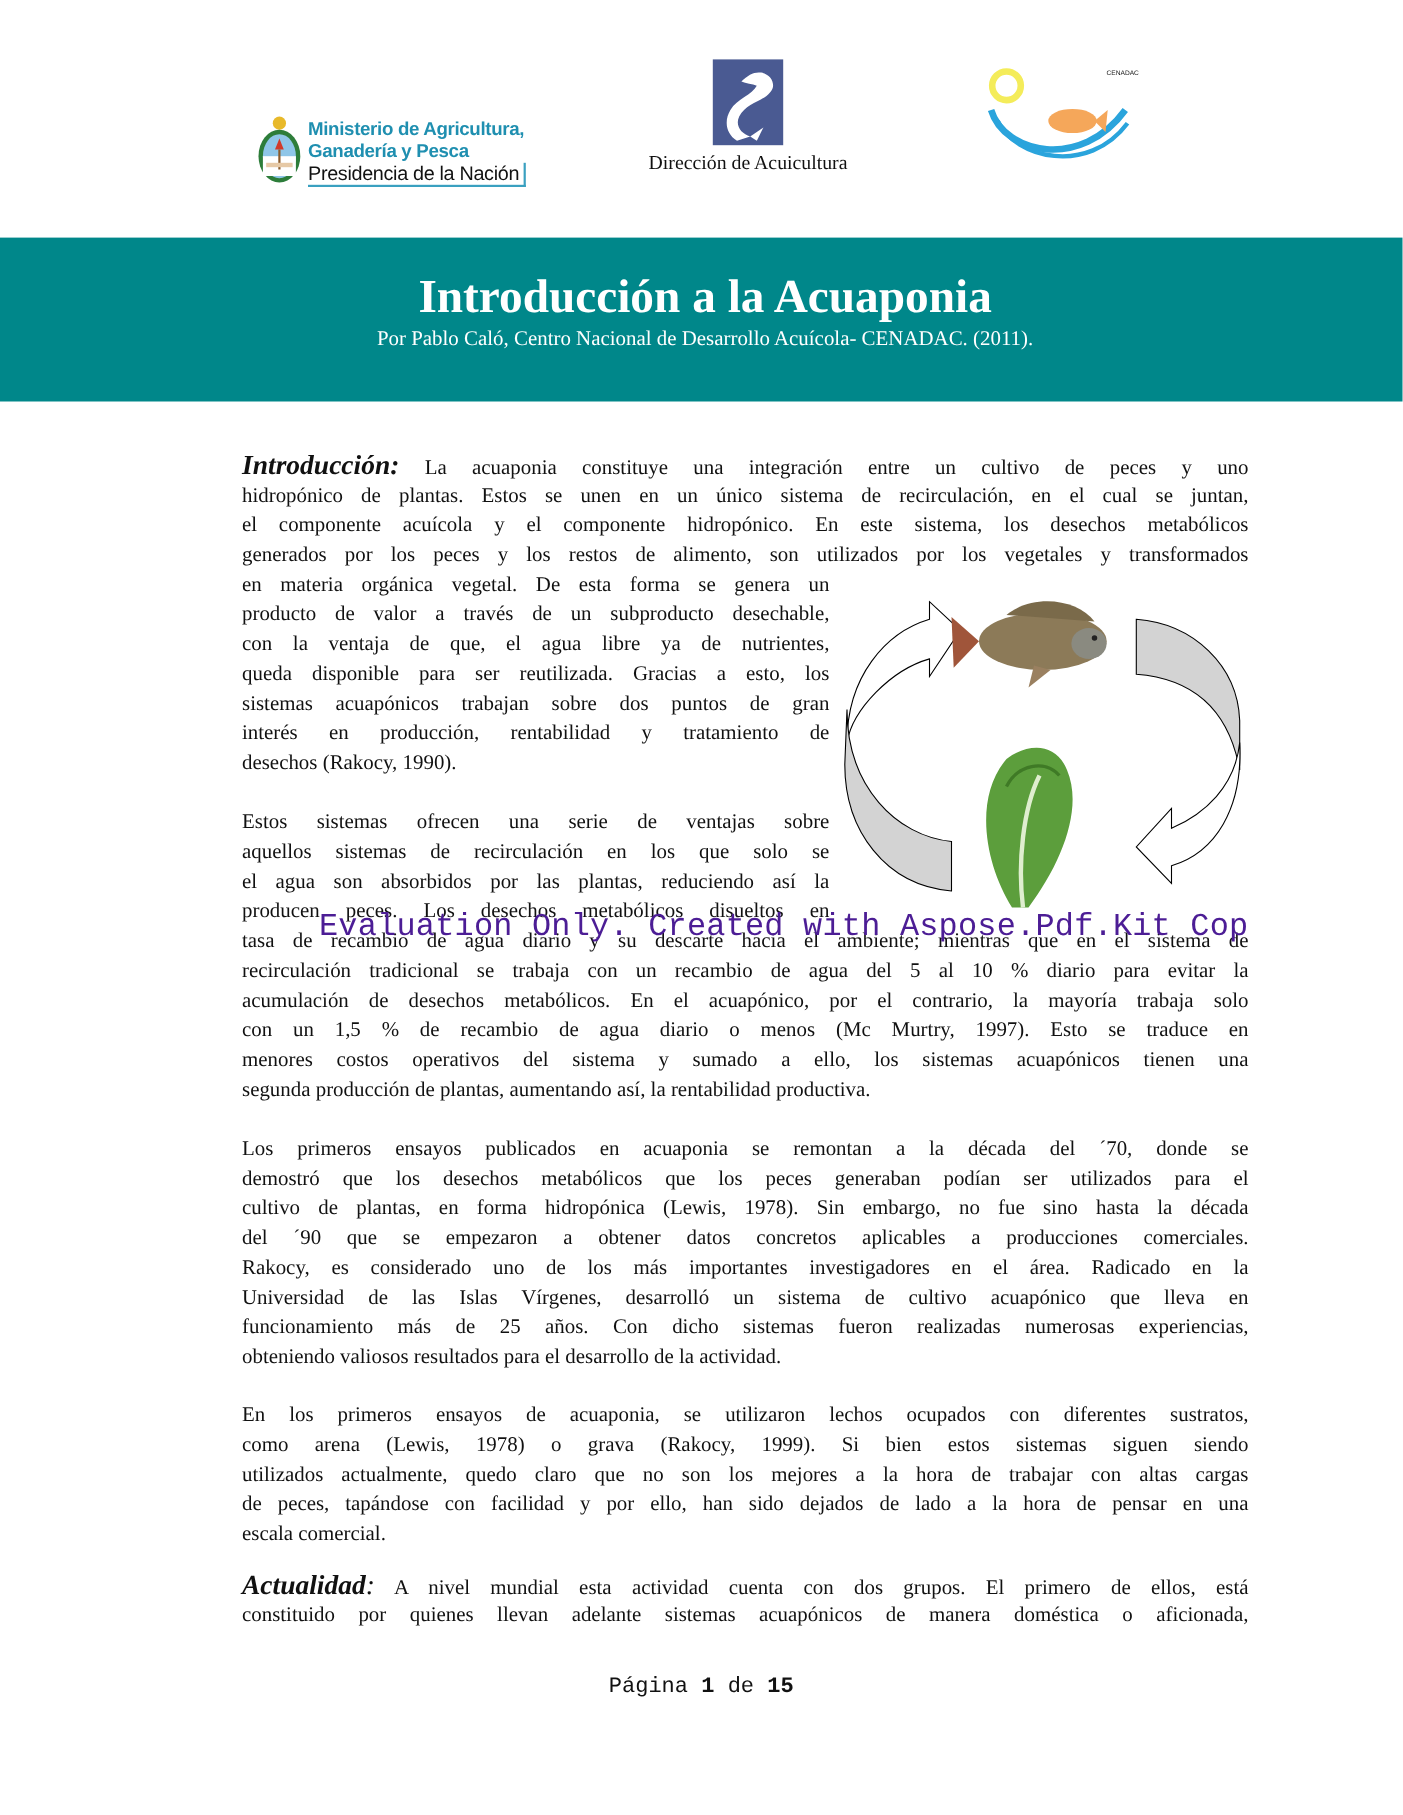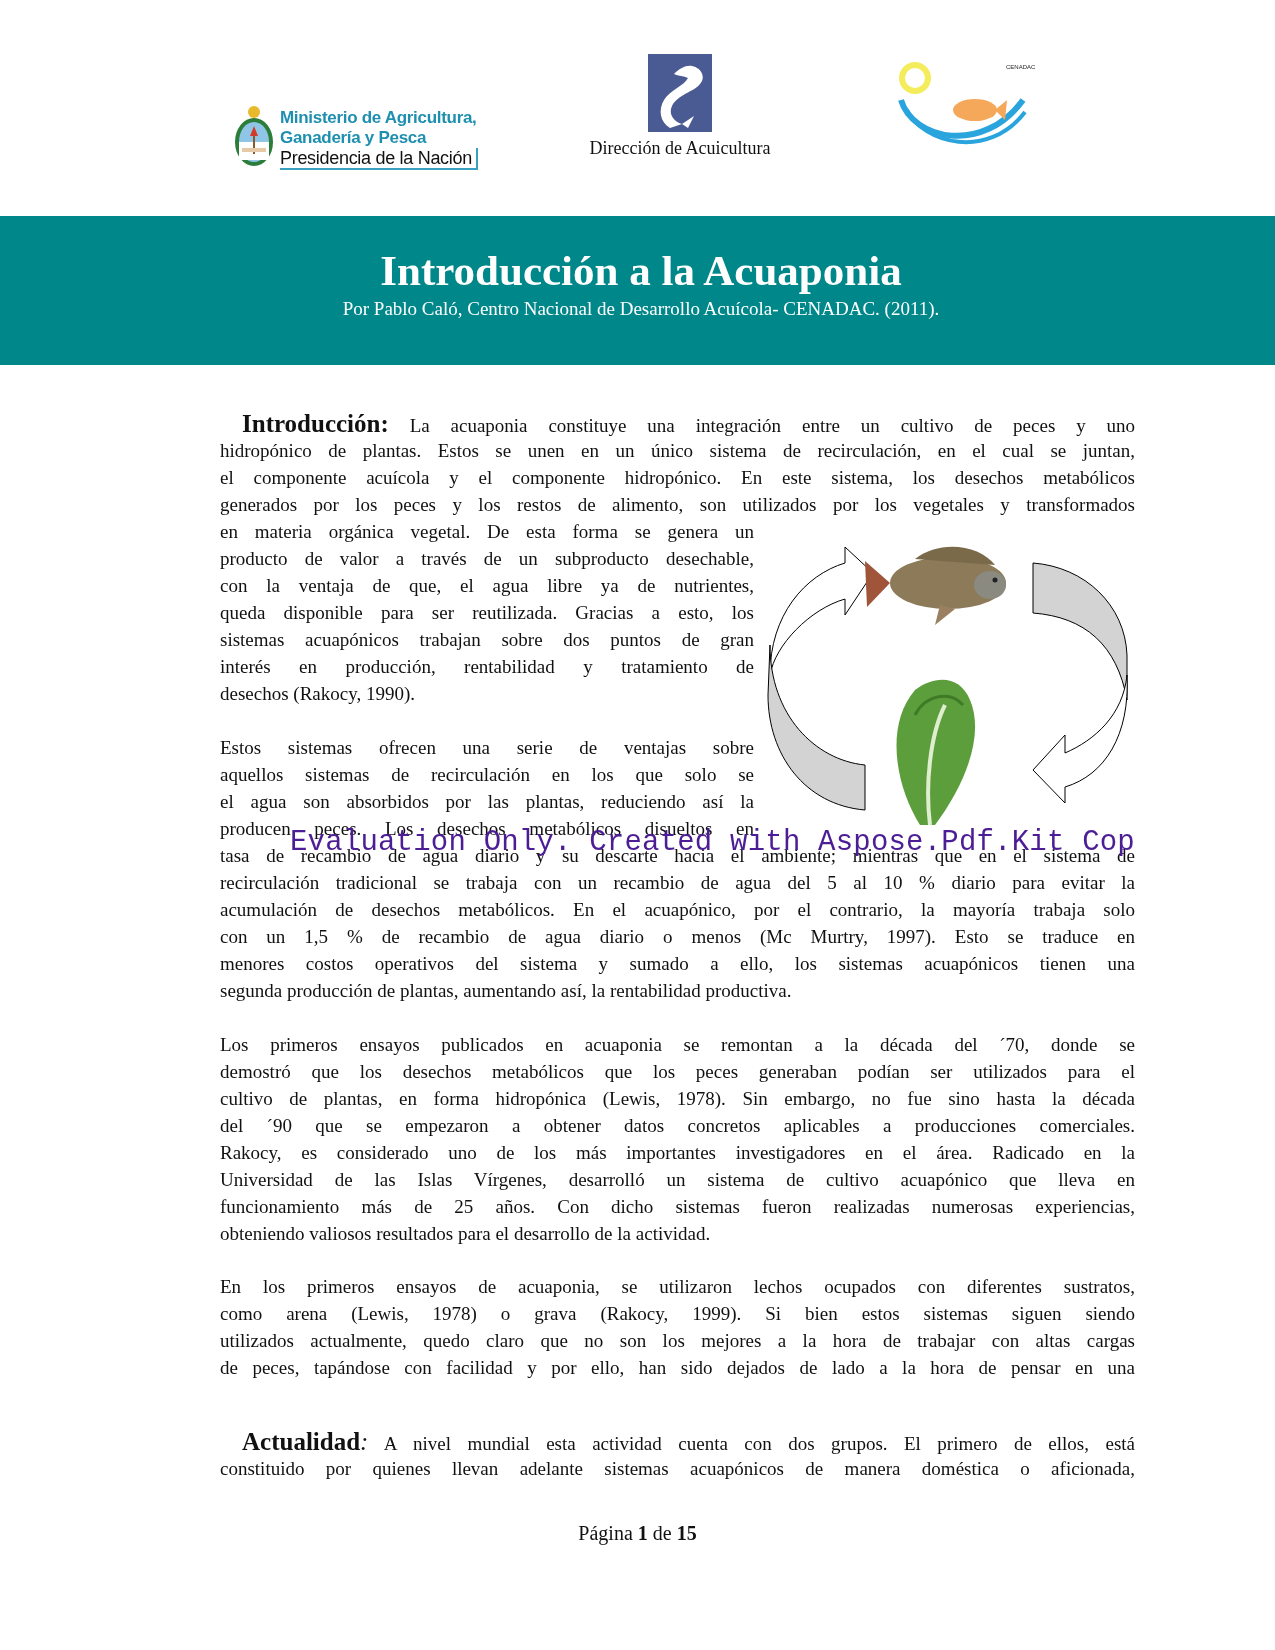"Introducción:" .head-it { font-style: none -> italic; margin-left: 22px -> none }
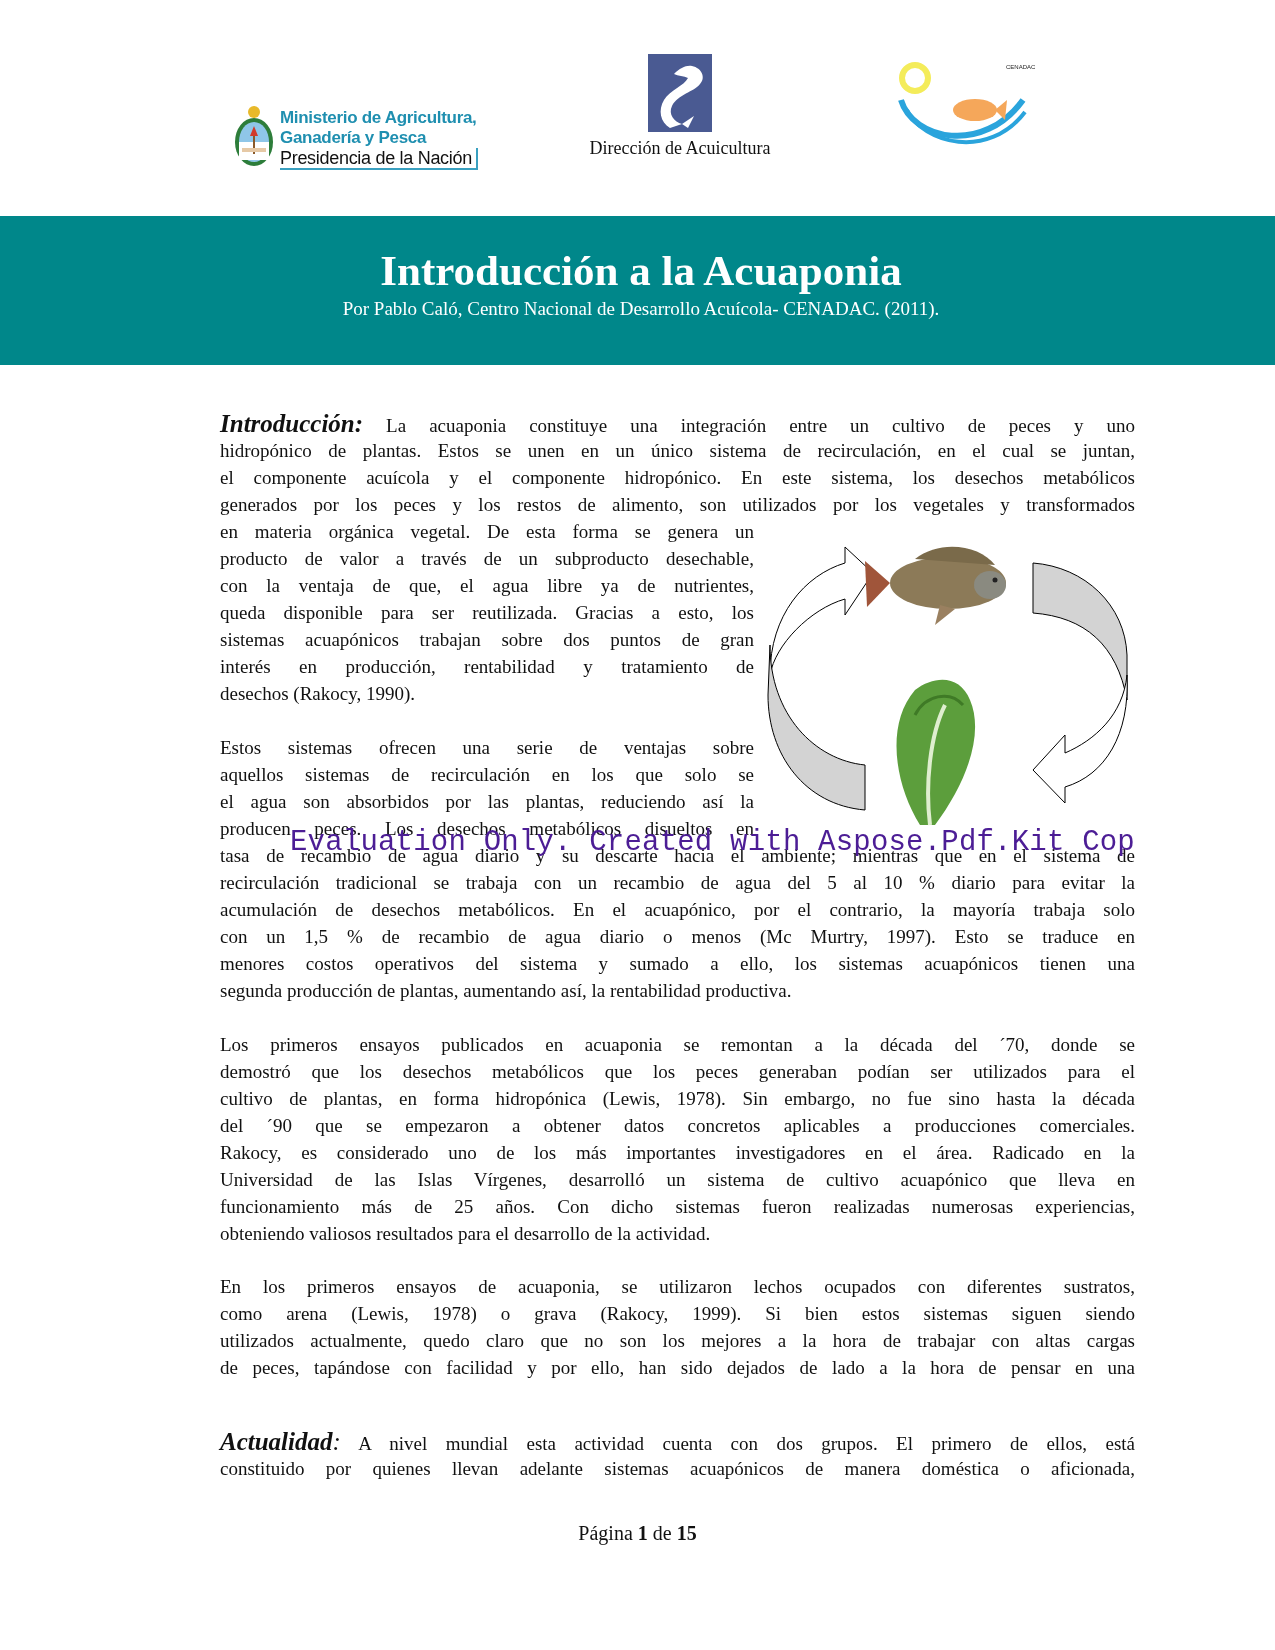"escala comercial." span.line { html: none -> <span>escala comercial.</span> }
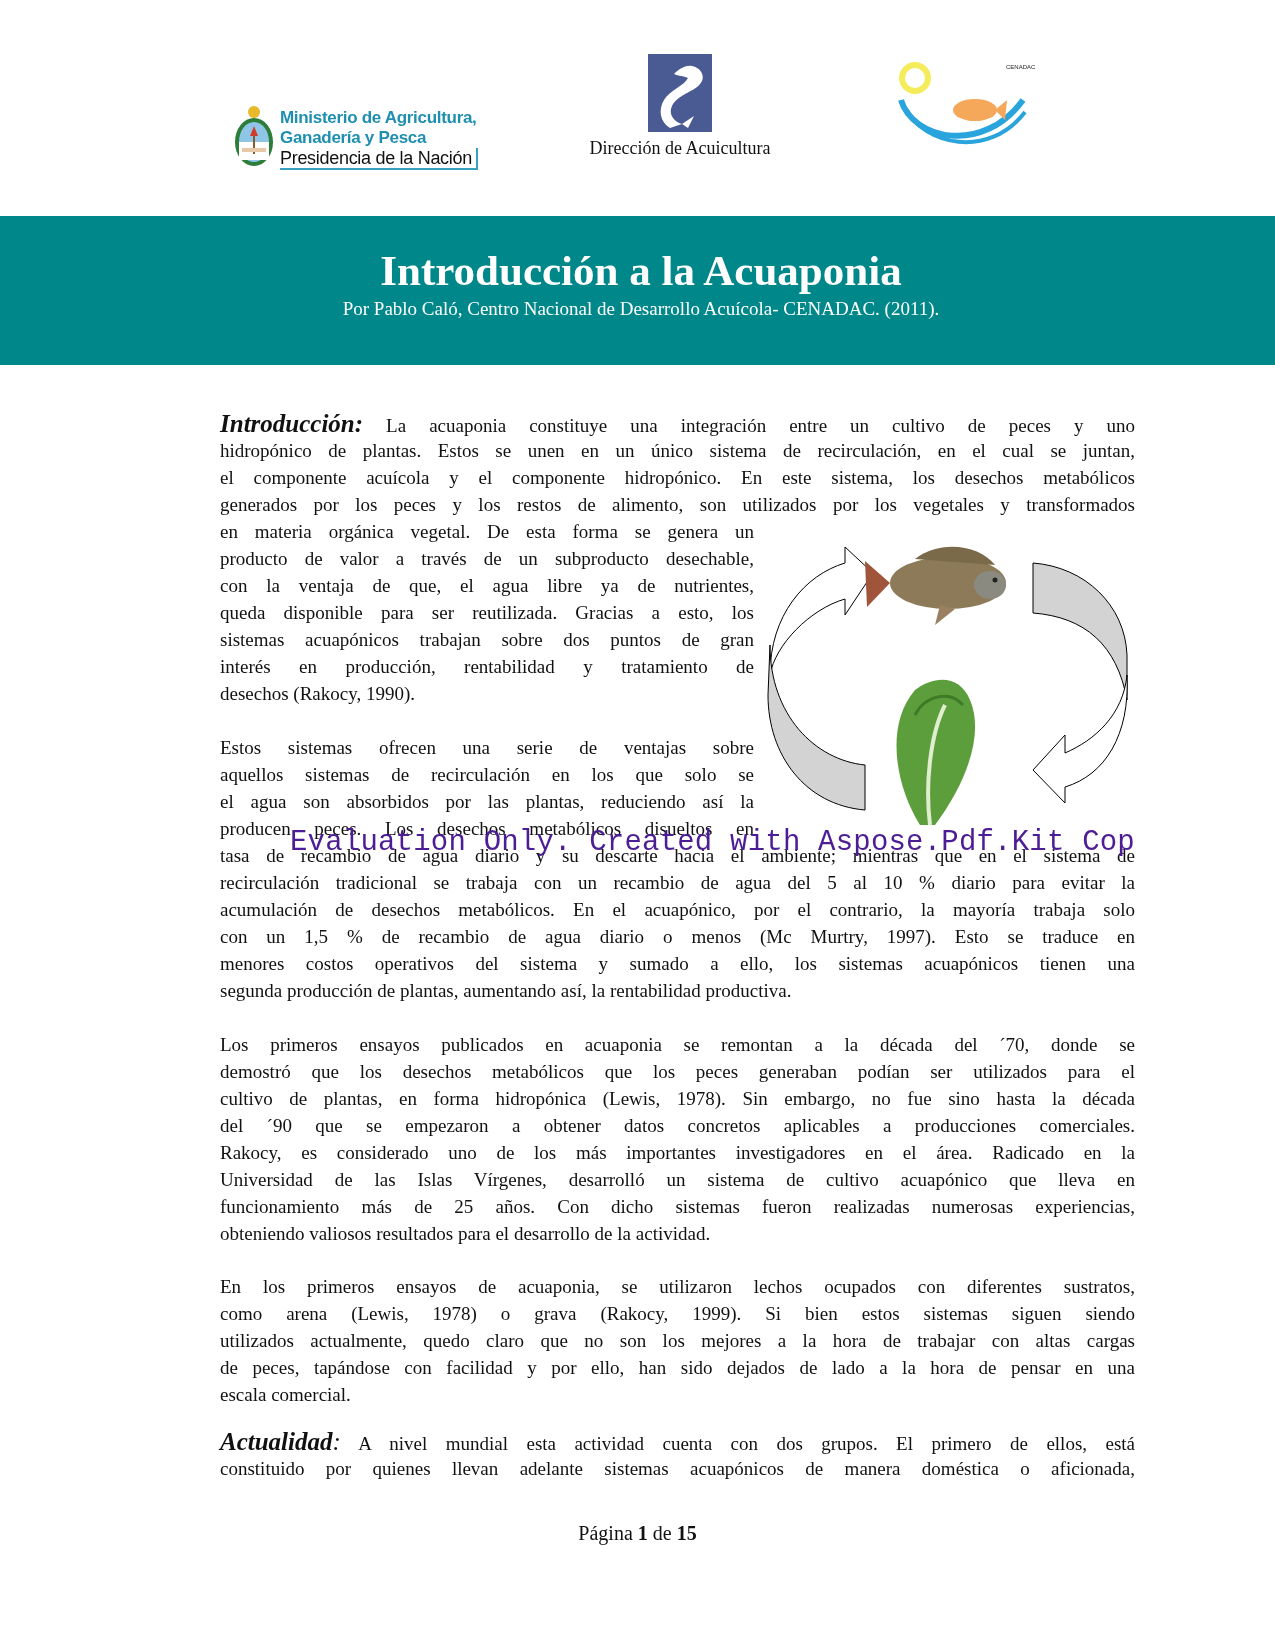"Página 1 de 15" .footer { font-family: none -> Liberation Mono, monospace }
